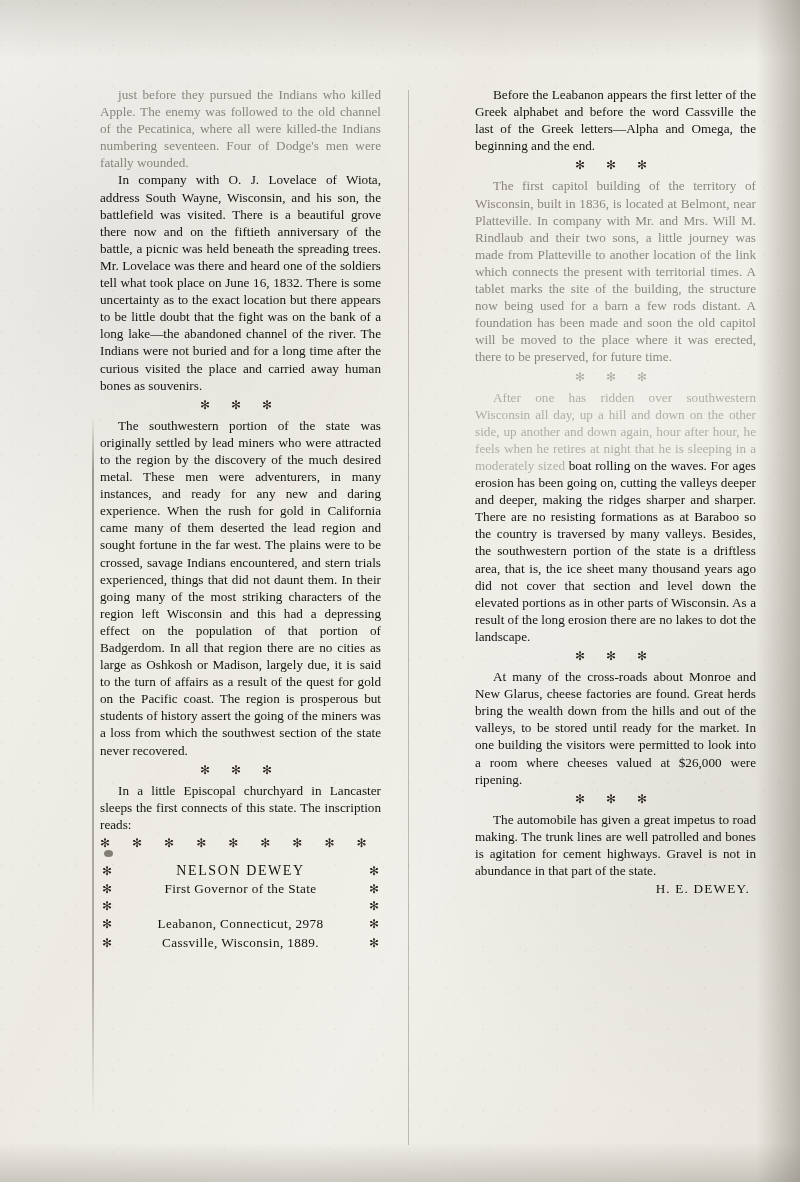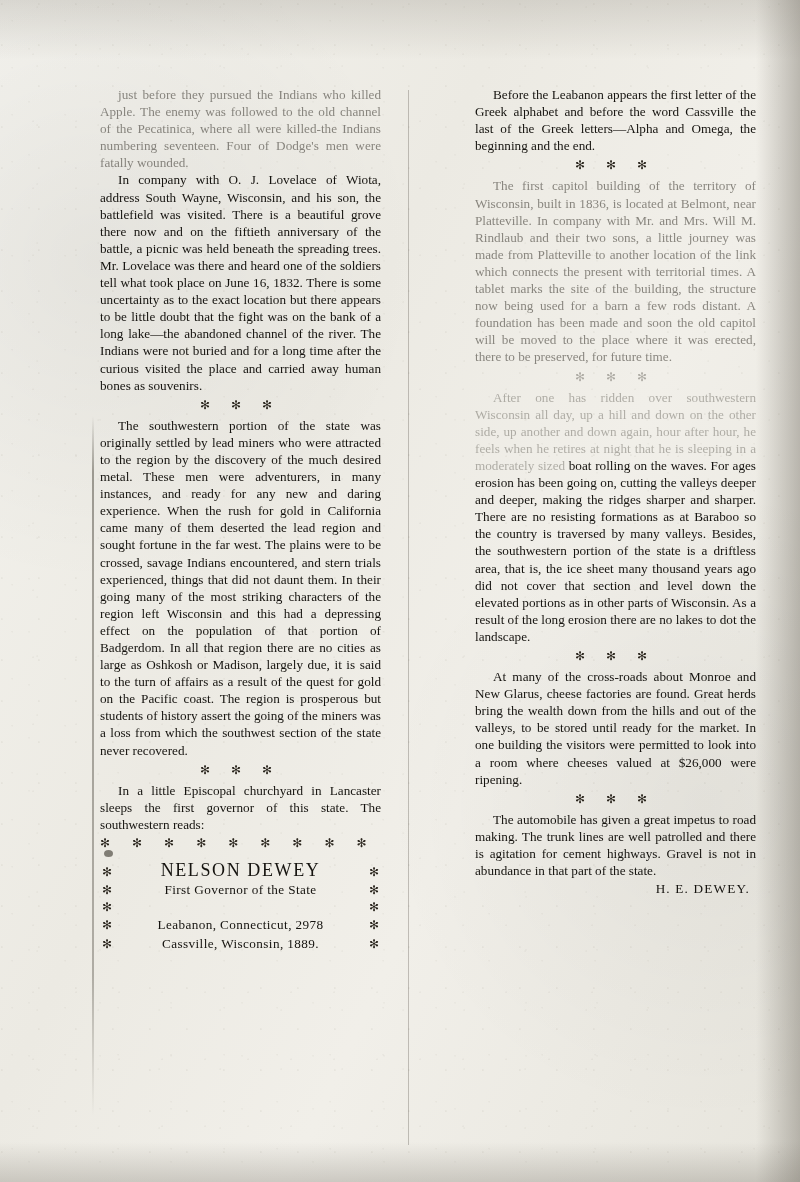"In a little Episcopal churchyard" p.para { text: governor of this state. The southwestern -> connects of this state. The inscription }
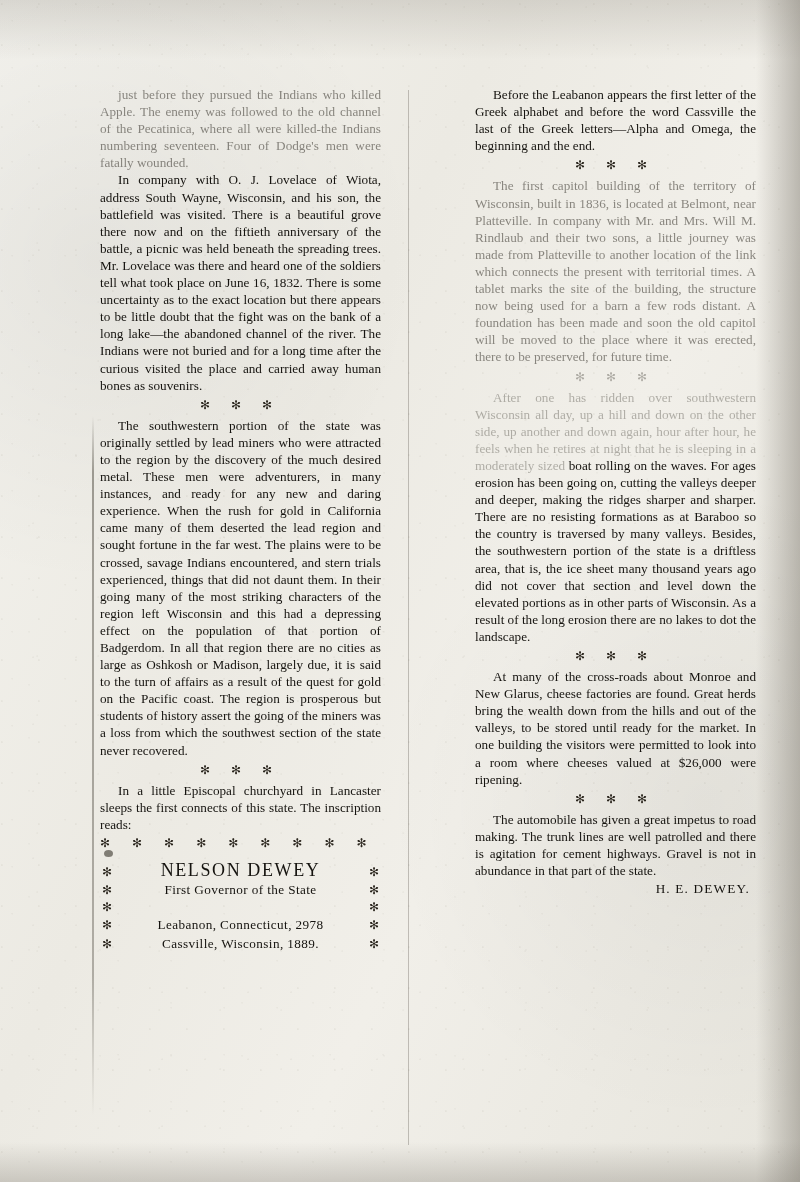"The automobile has given a" p.para { text: there -> bones }
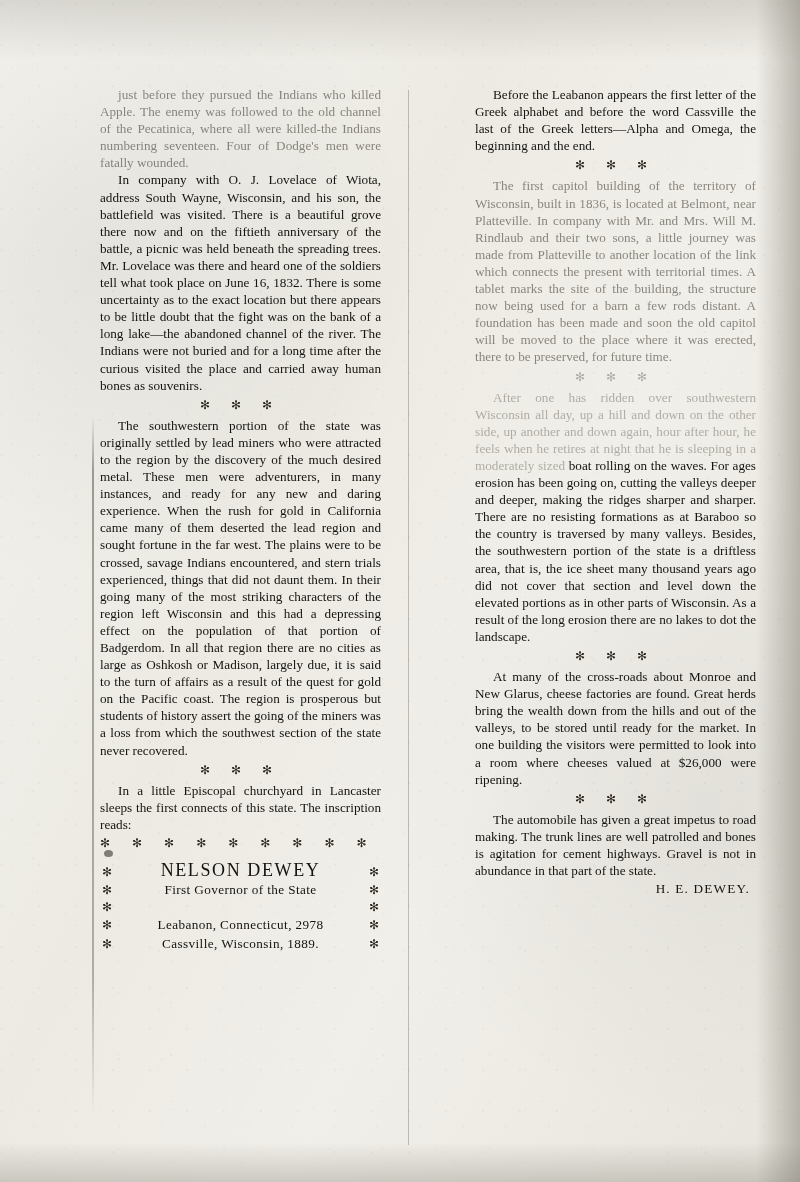"NELSON DEWEY" .name-line { font-size: 18px -> 14px }
